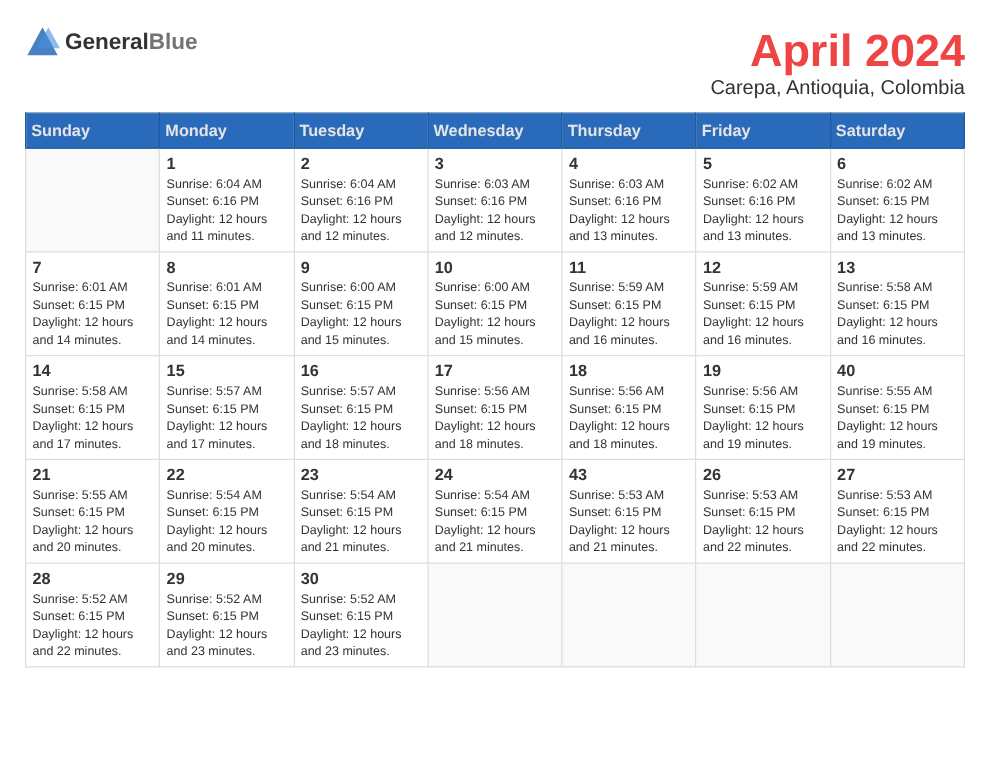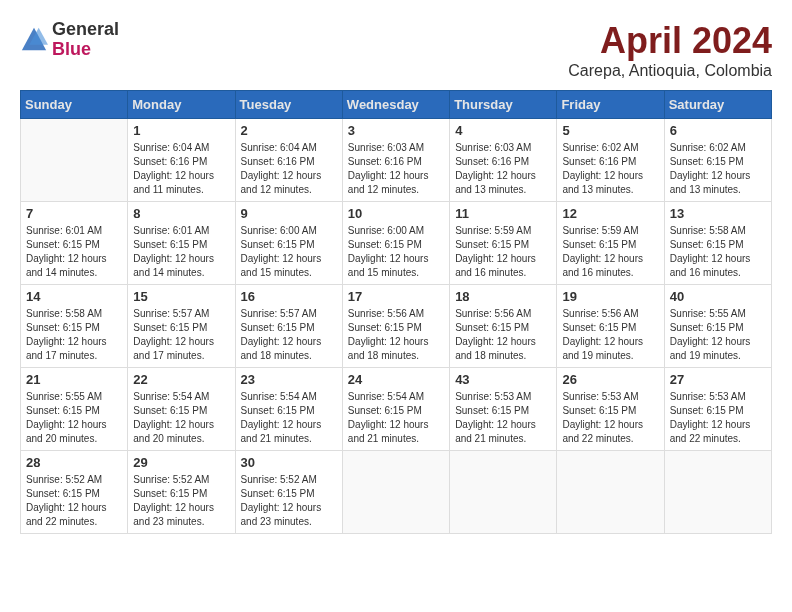"General" .logo-text { flex-direction: column -> row }
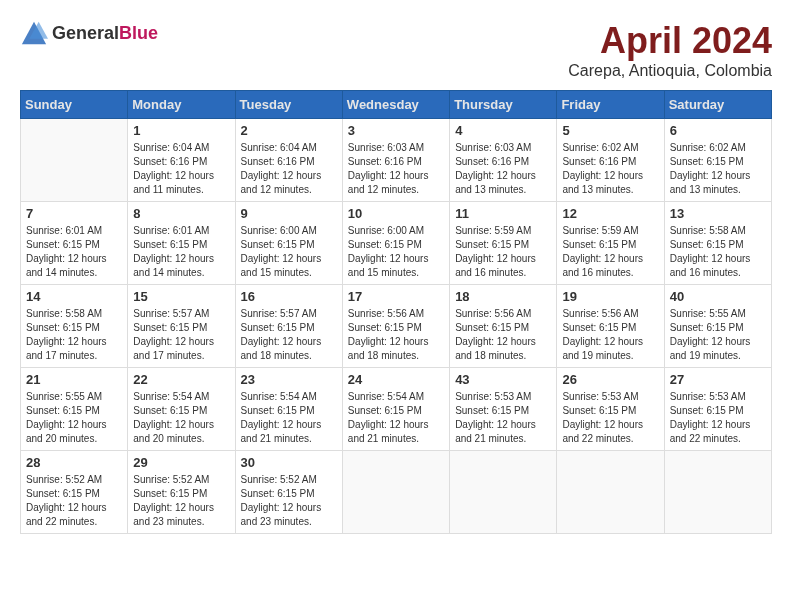"Blue" span { color: #be185d -> #737373 }
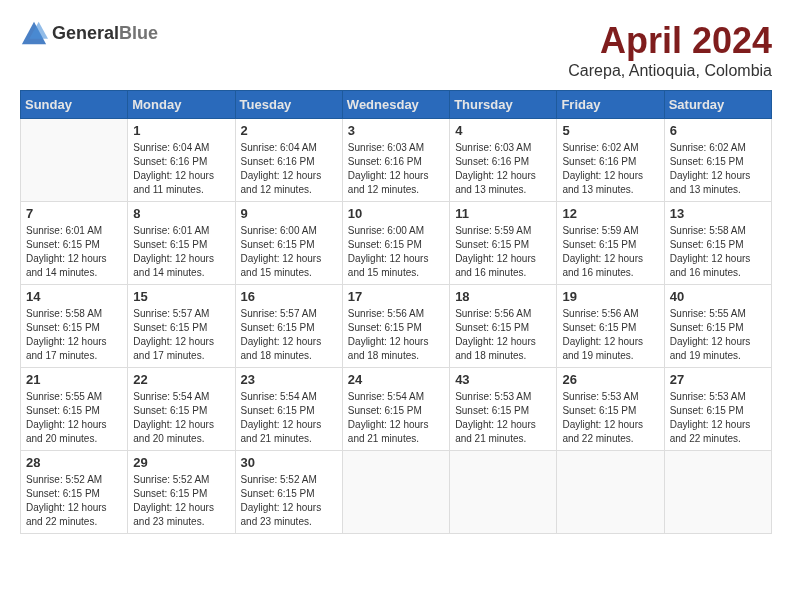"April 2024" .month-title { color: #7f1d1d -> #ef4444 }
